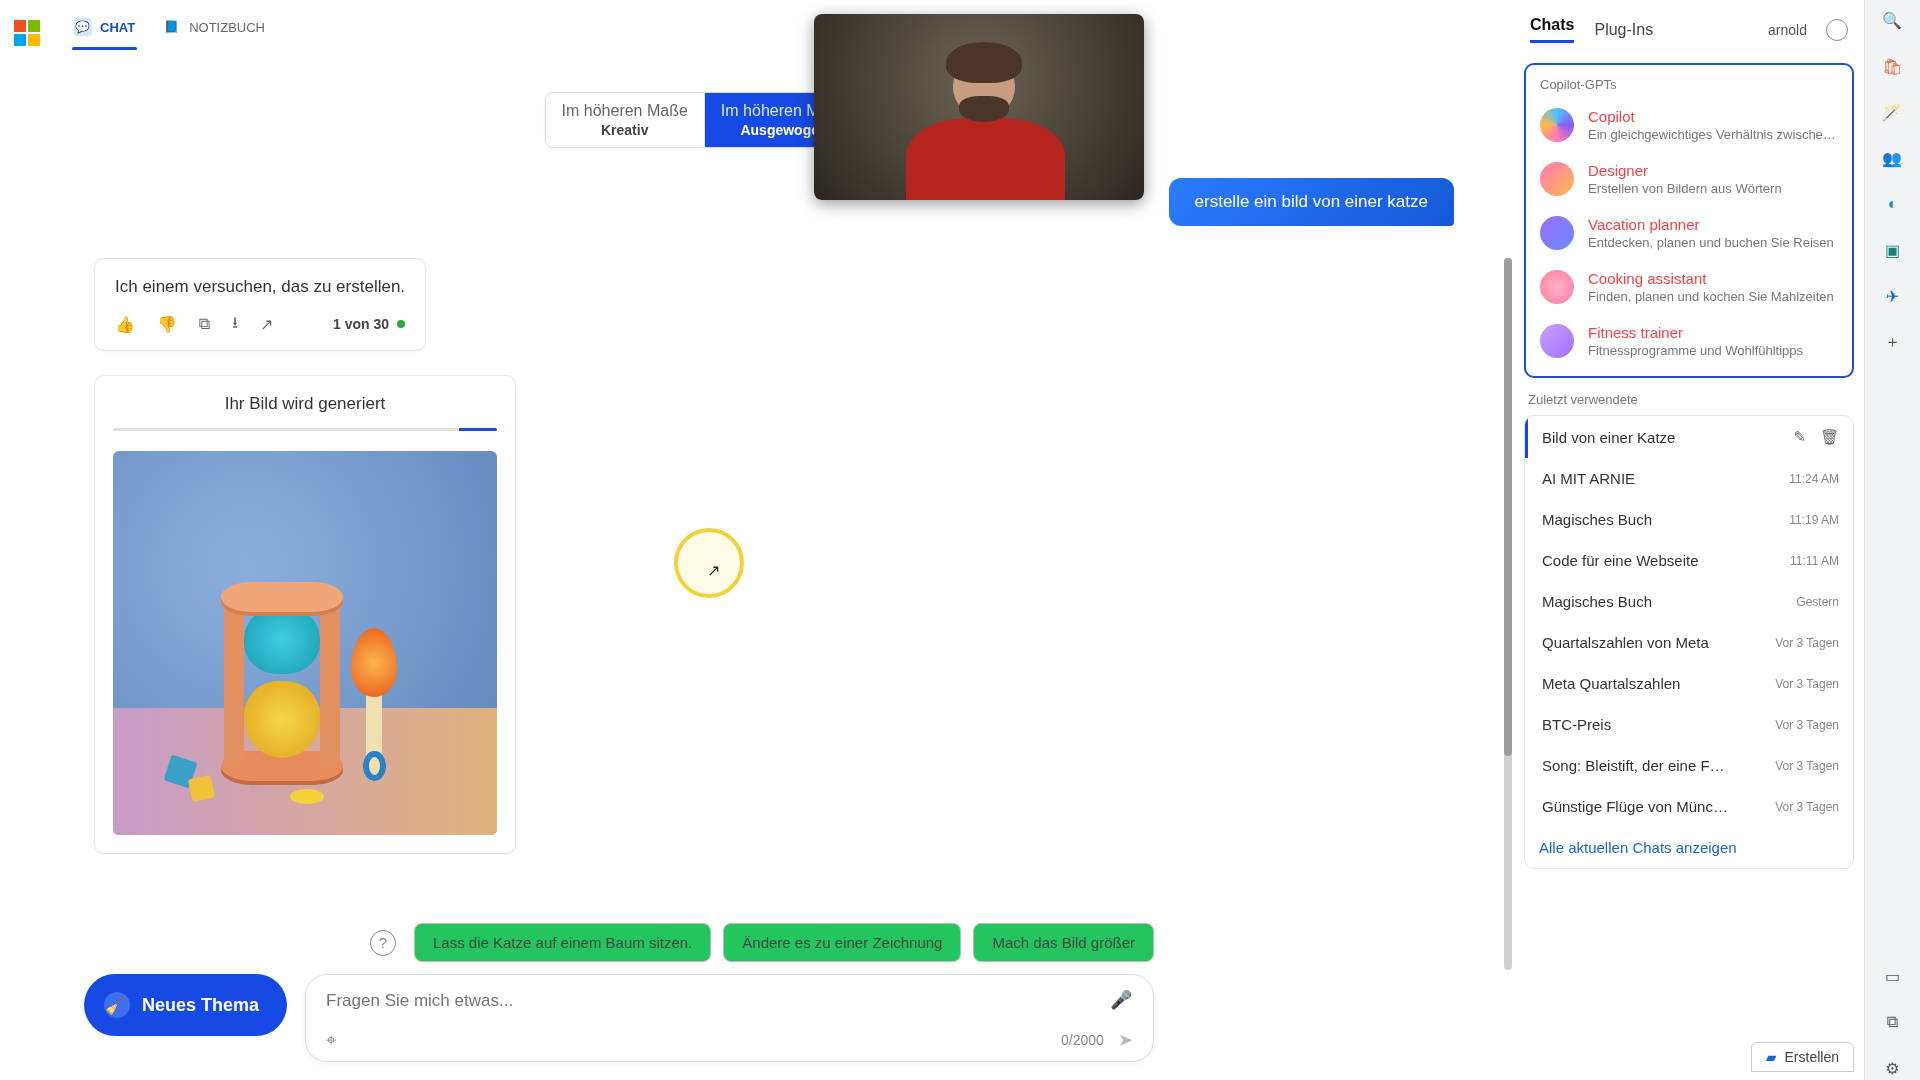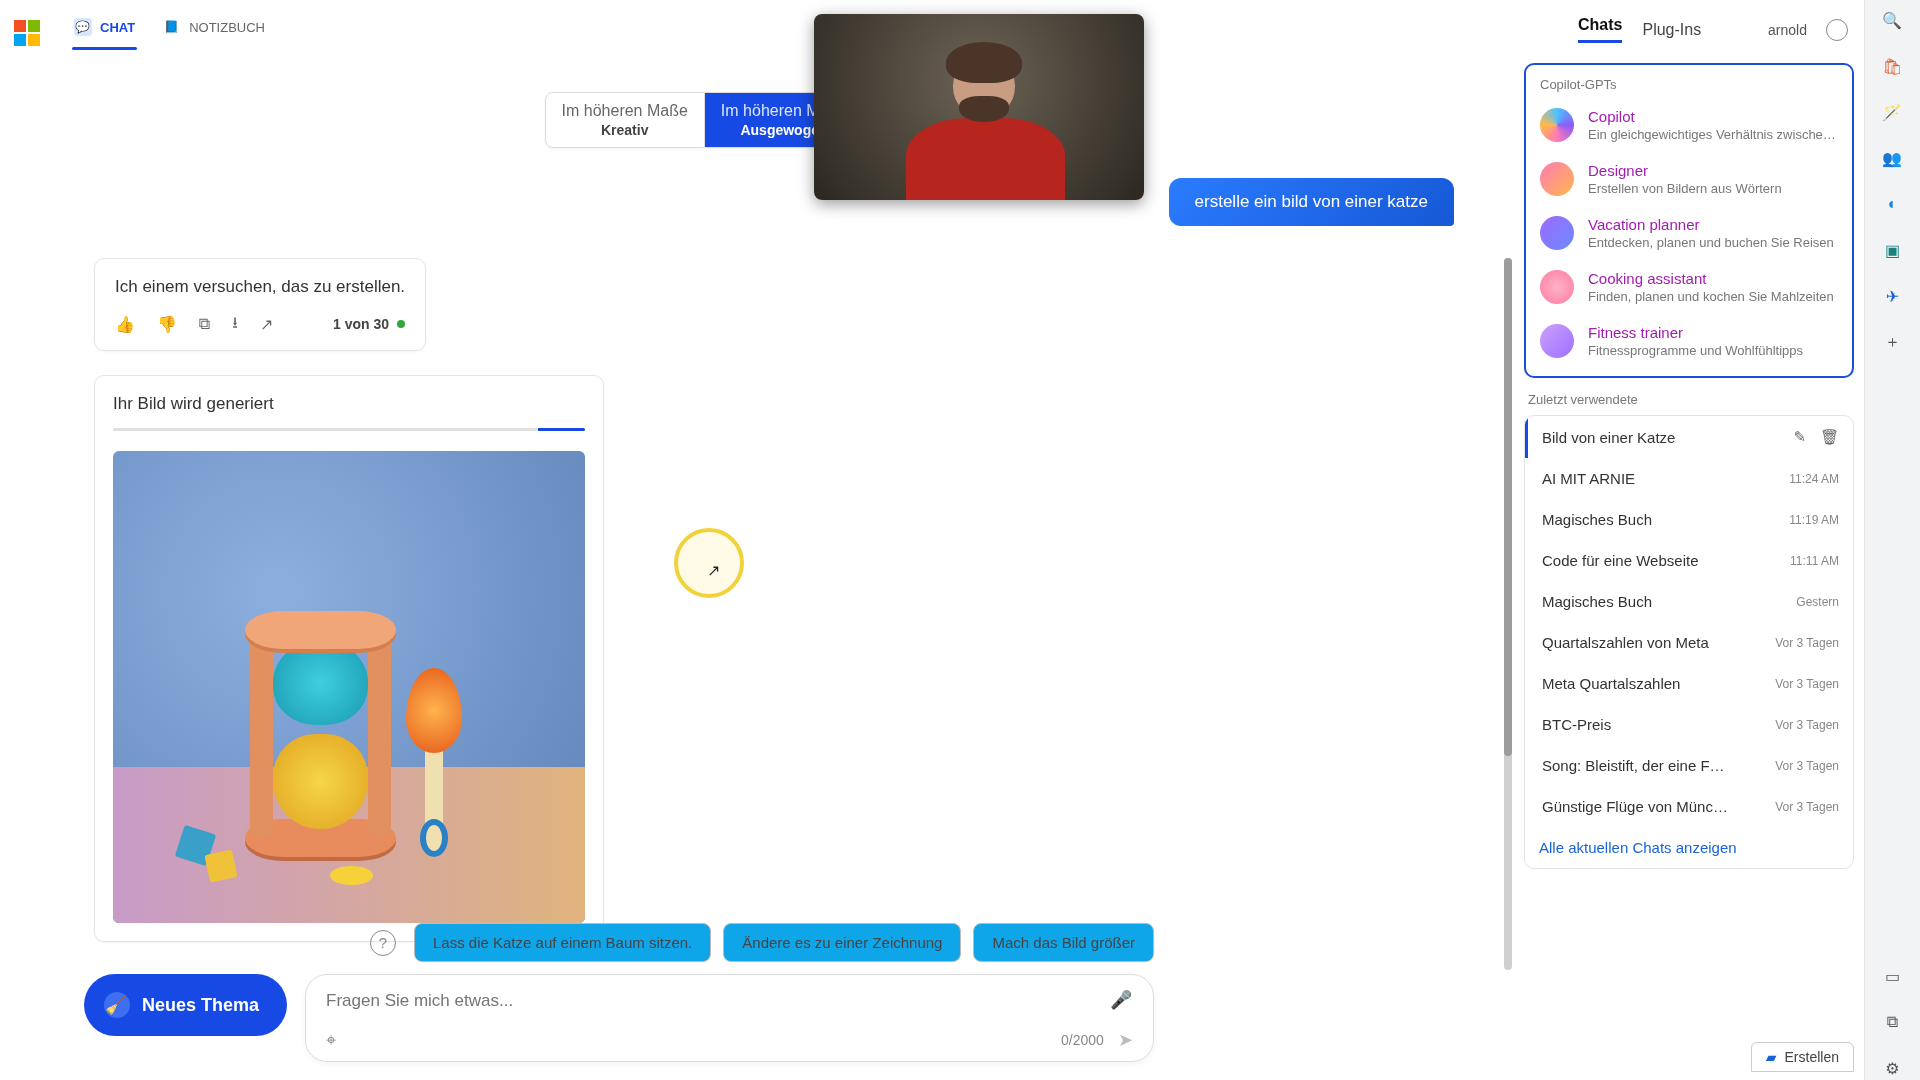"Chats" .rp-tabs .t.active { margin-left: 48px -> none }
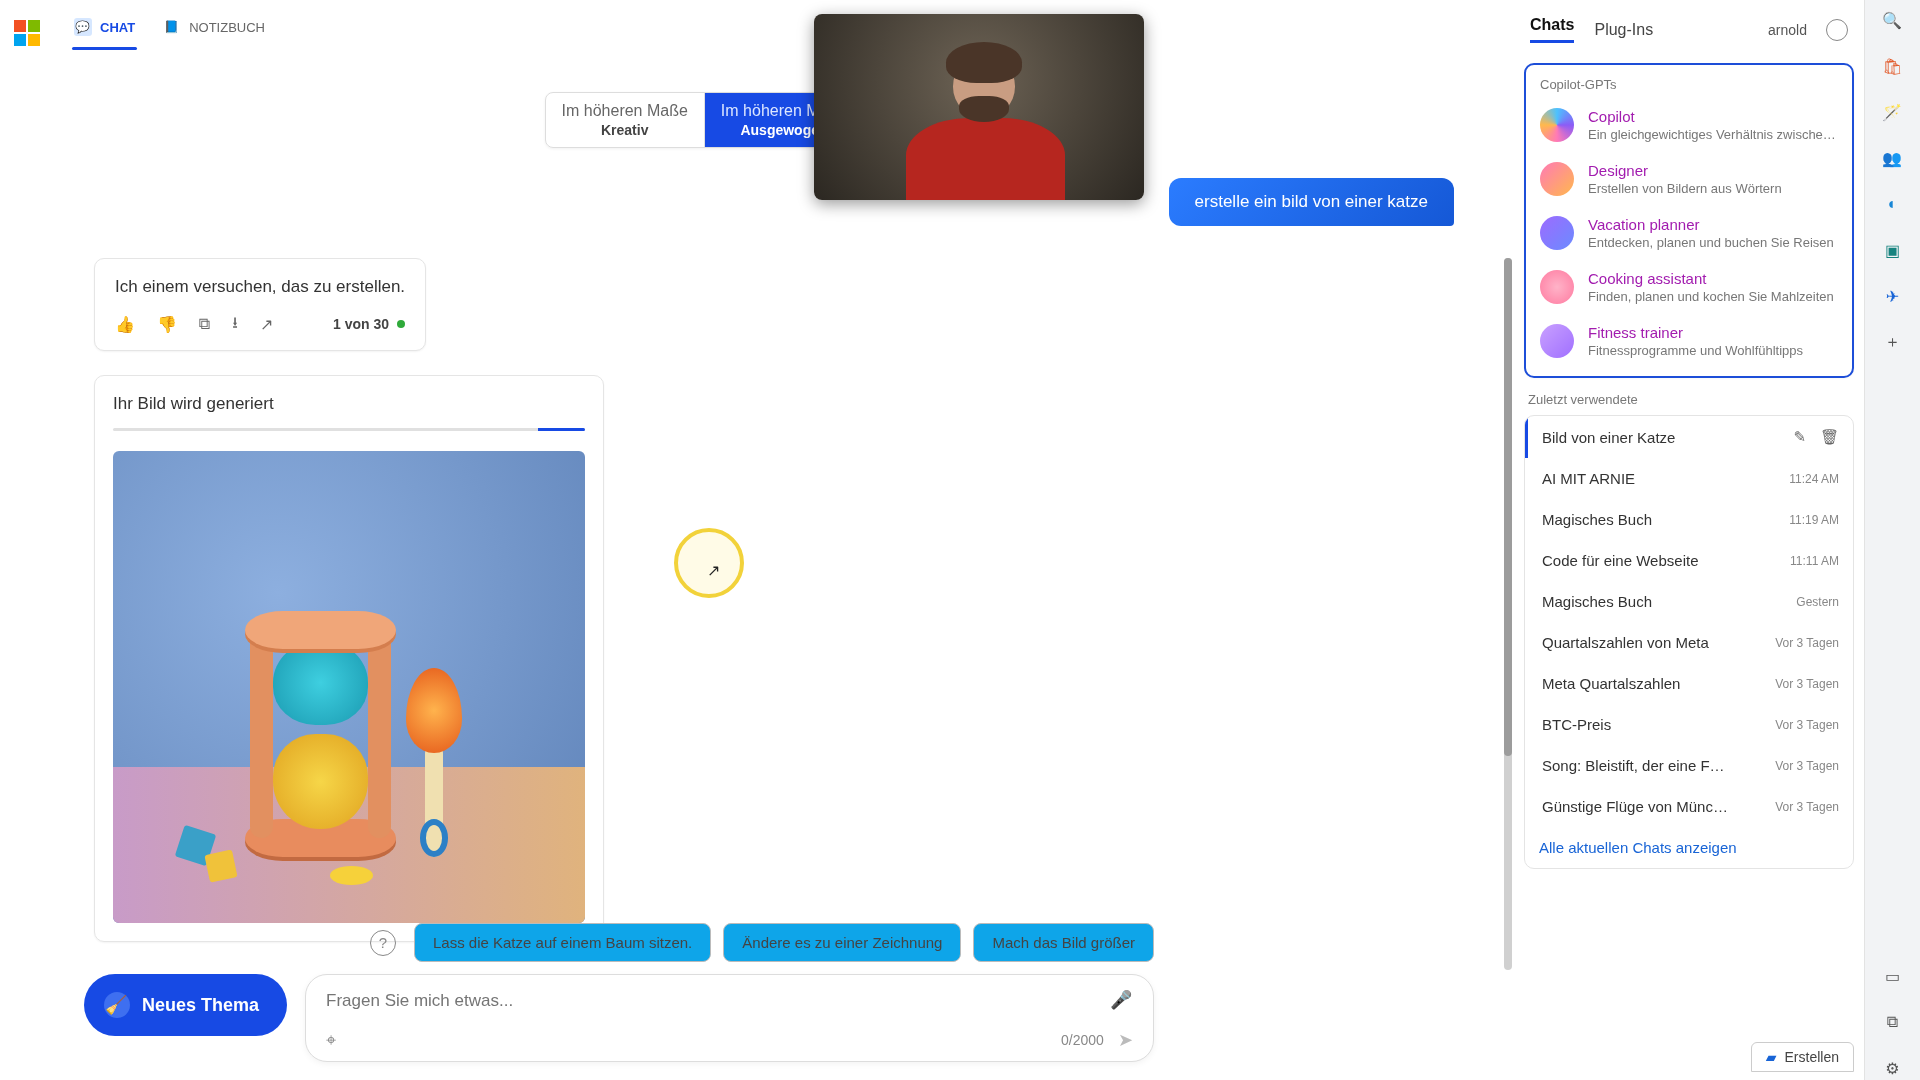"Copilot" .gi-txt .n { color: #a21caf -> #ef4444 }
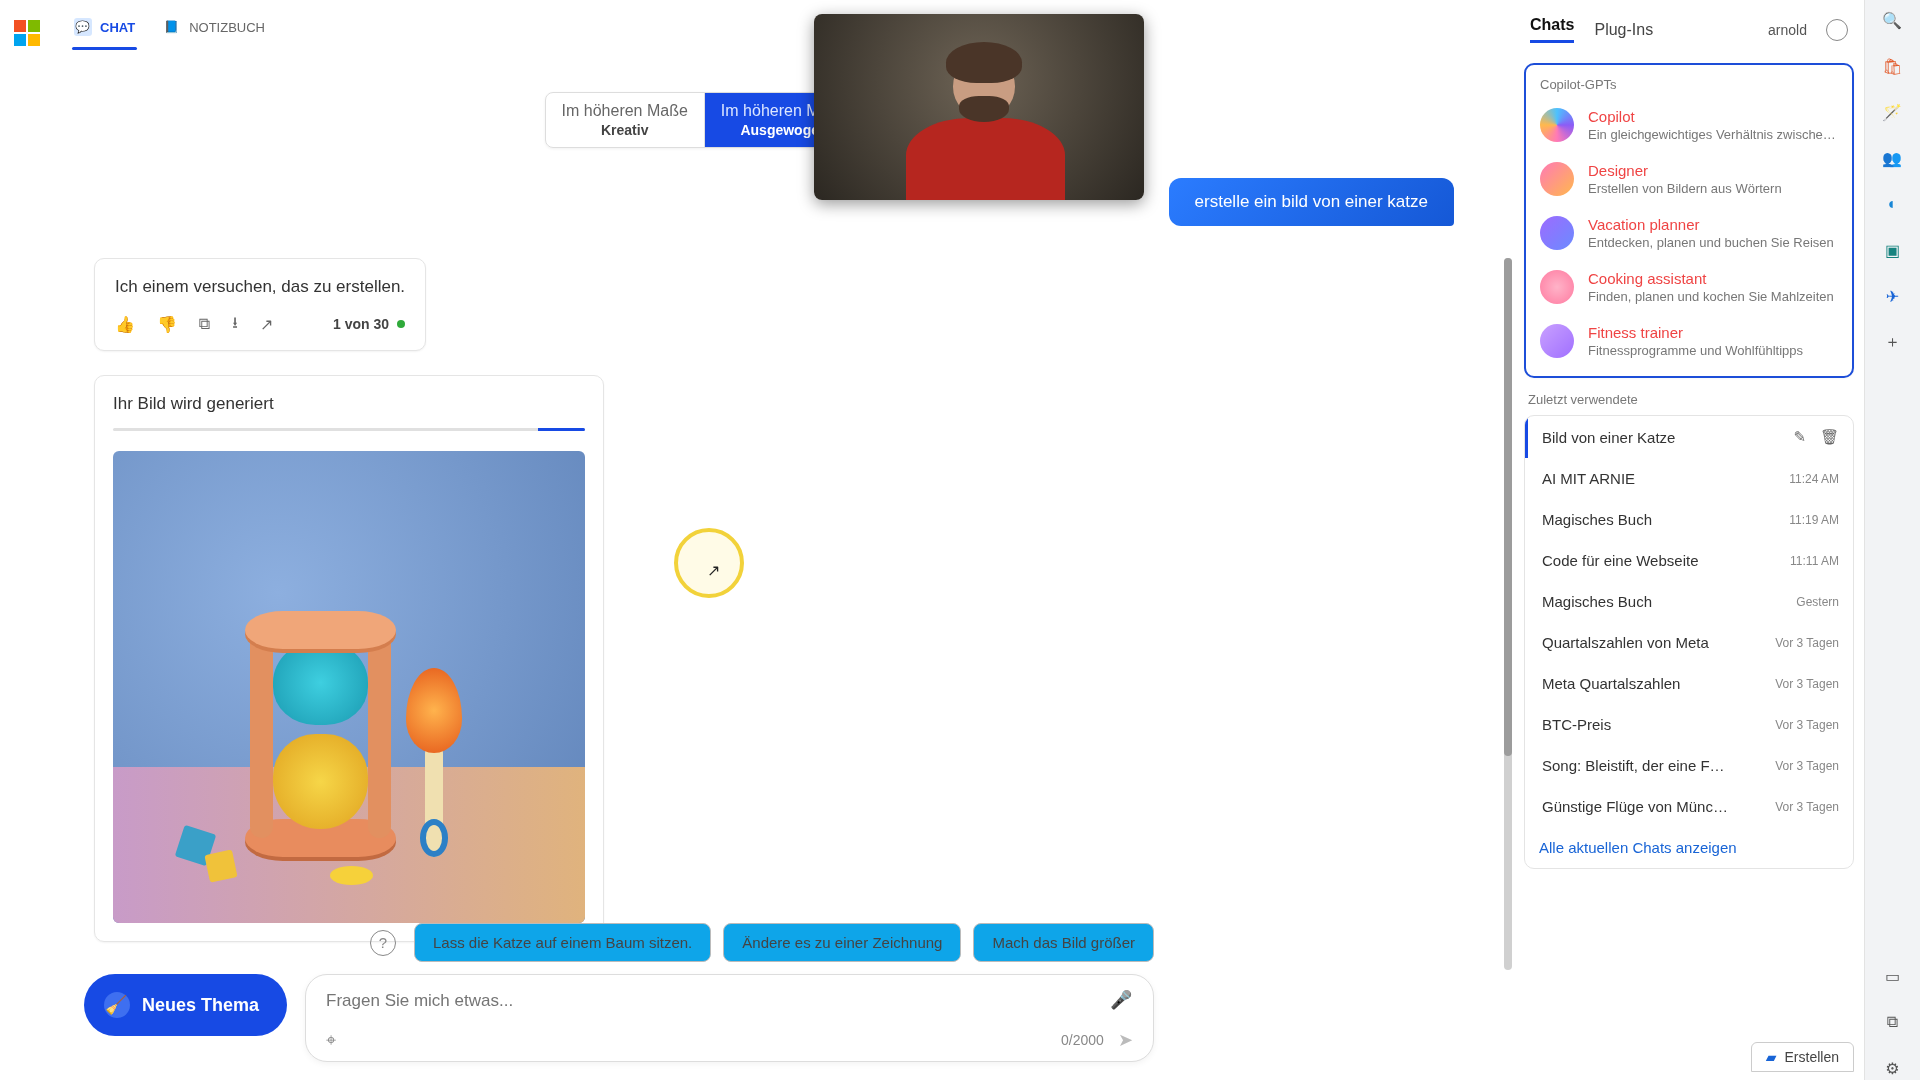"Ihr Bild wird generiert" .gen-card { text-align: none -> center; width: 510px -> 422px }
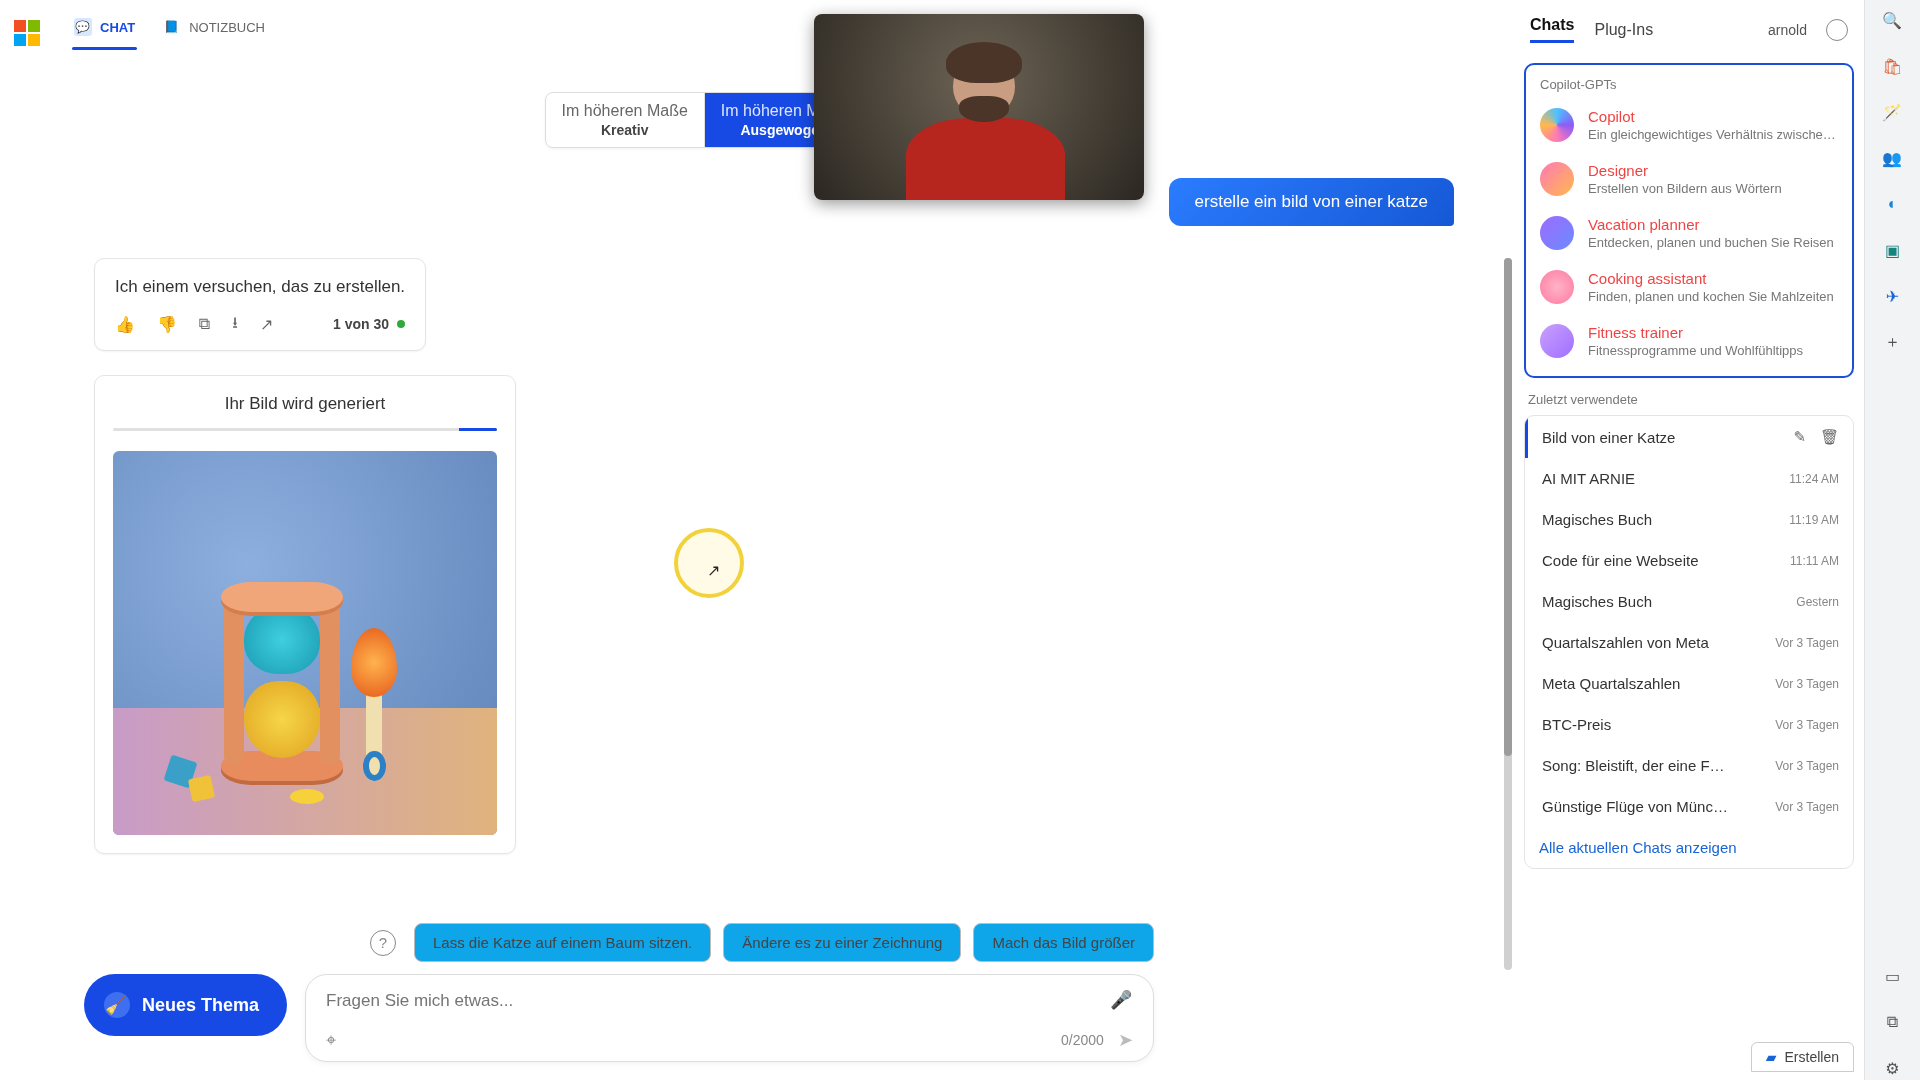"Lass die Katze auf einem" .sug { background: #0ea5e9 -> #22c55e }
